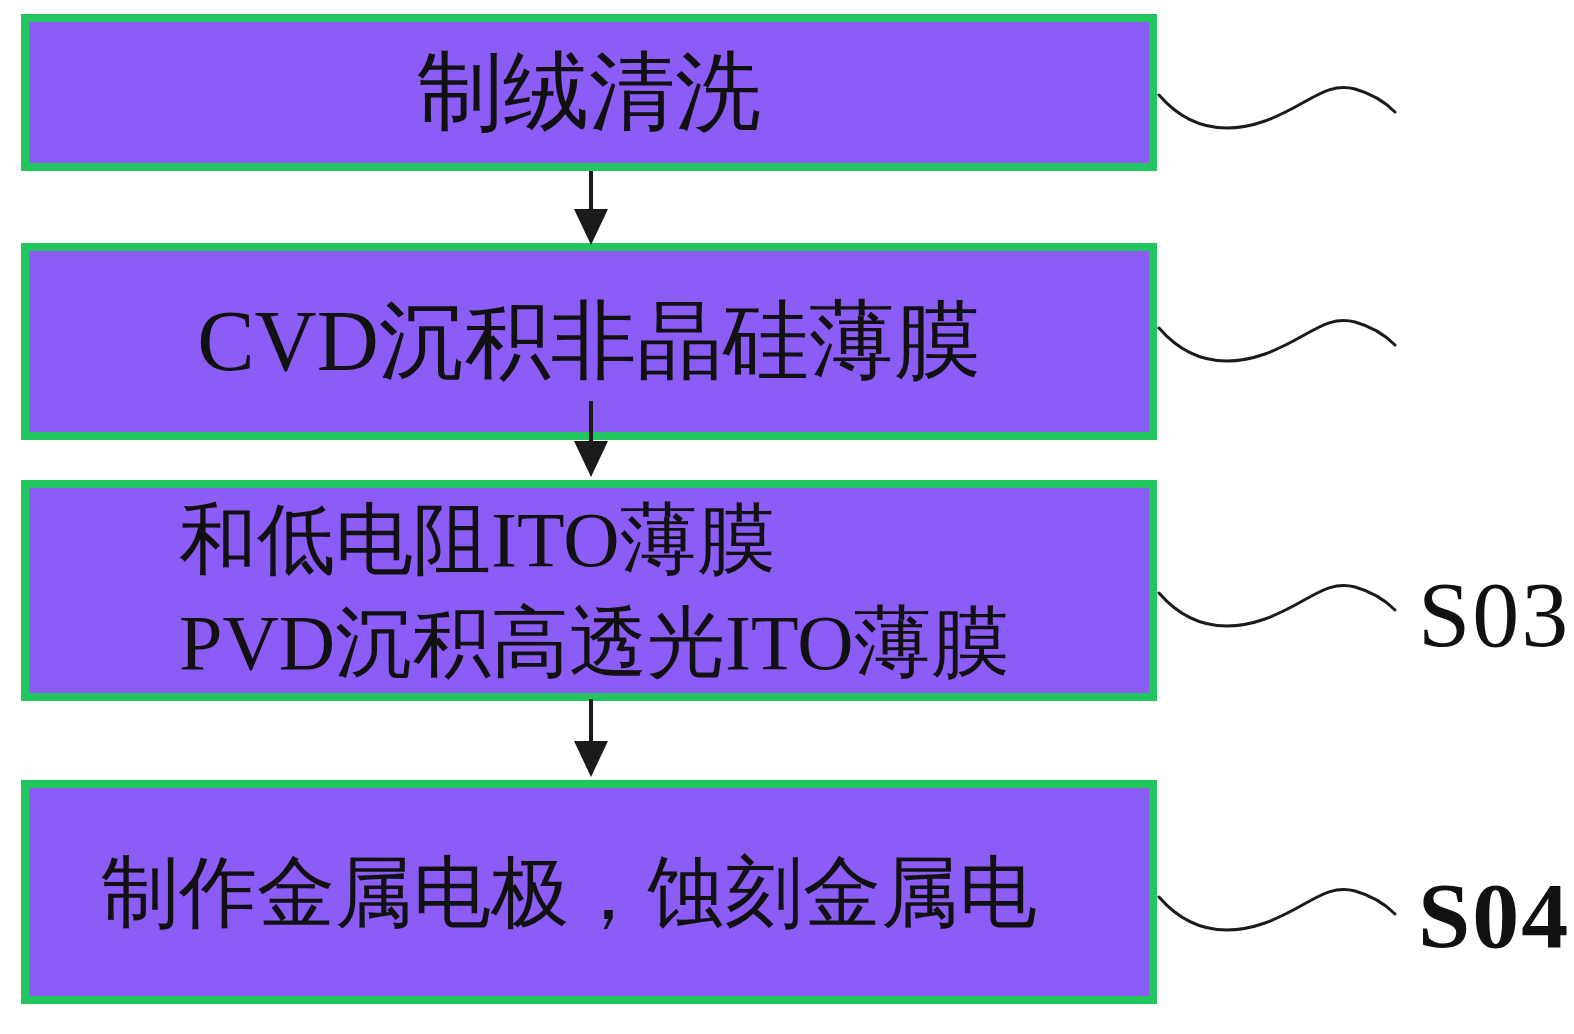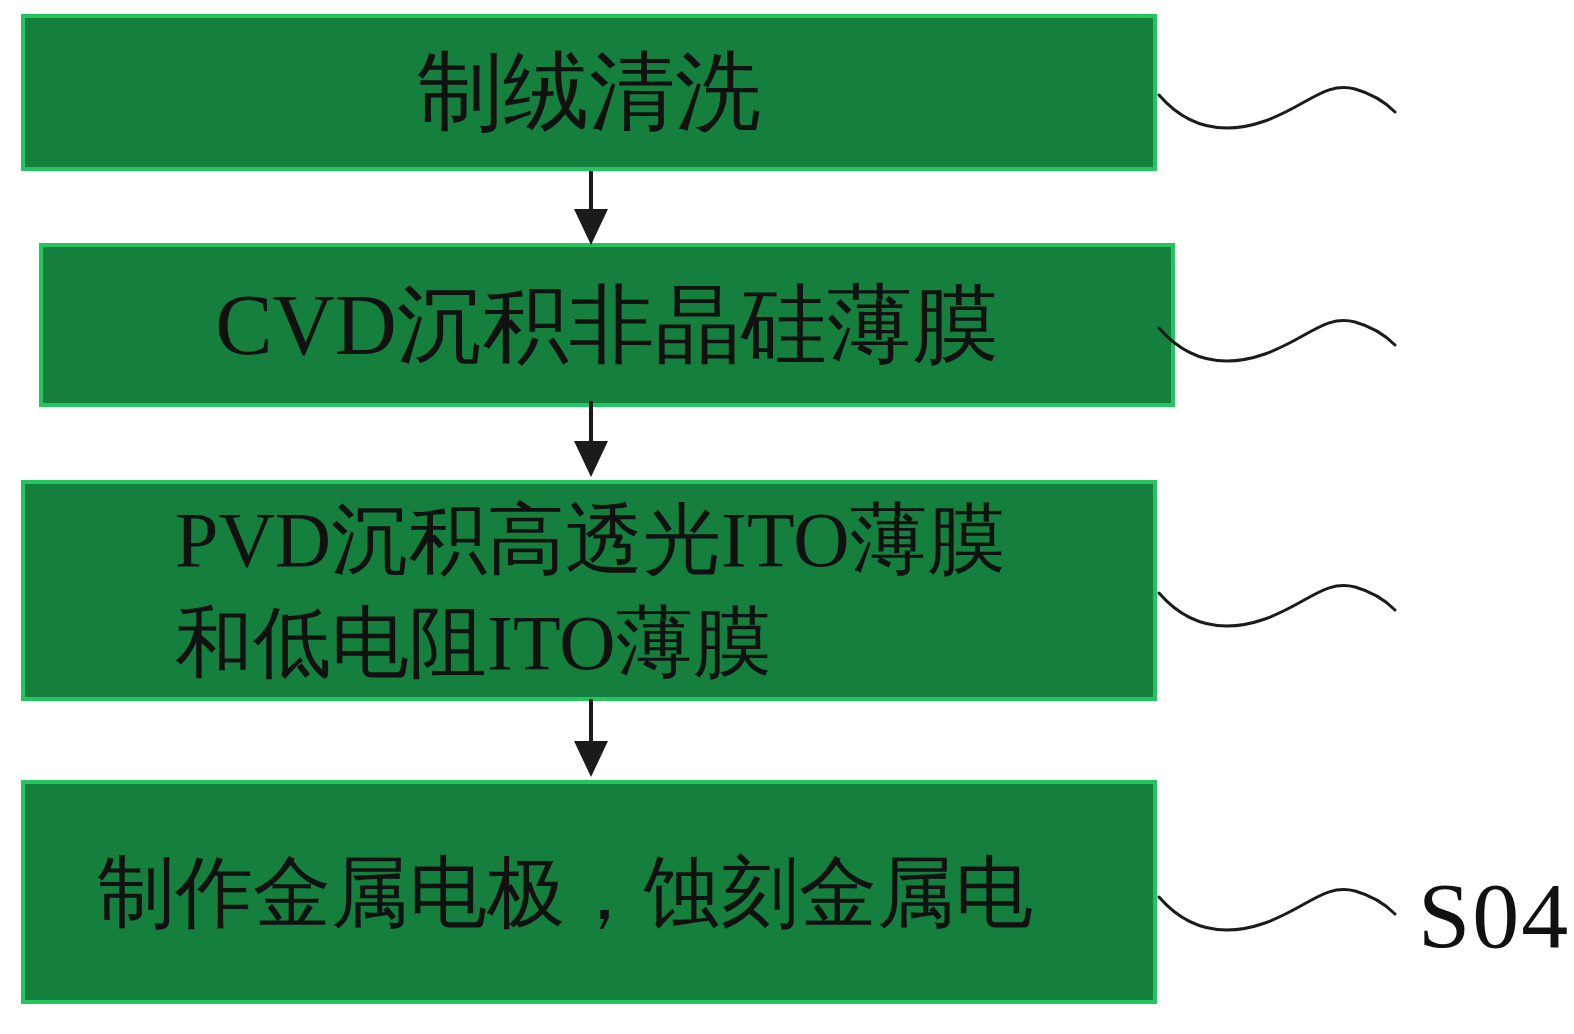"制绒清洗" .step-box { background: #15803d -> #8b5cf6; border: 4px solid #22c55e -> 8px solid #22c55e }
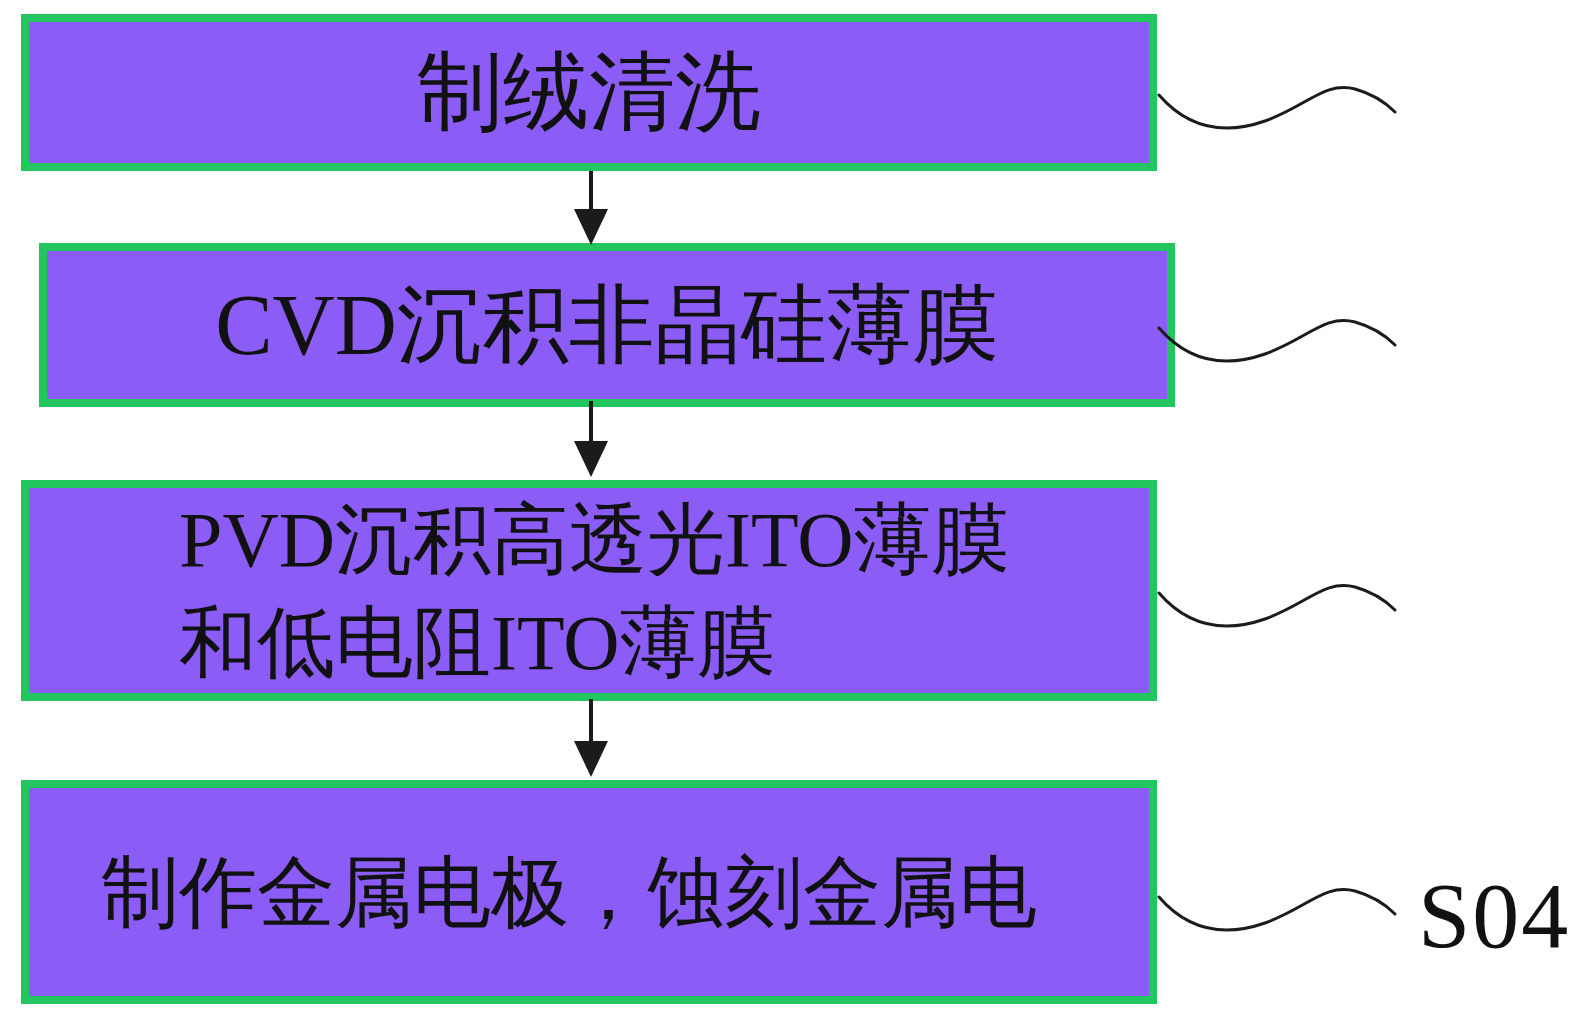"CVD沉积非晶硅薄膜" #box2 { height: 164px -> 197px; margin-left: 18px -> none }
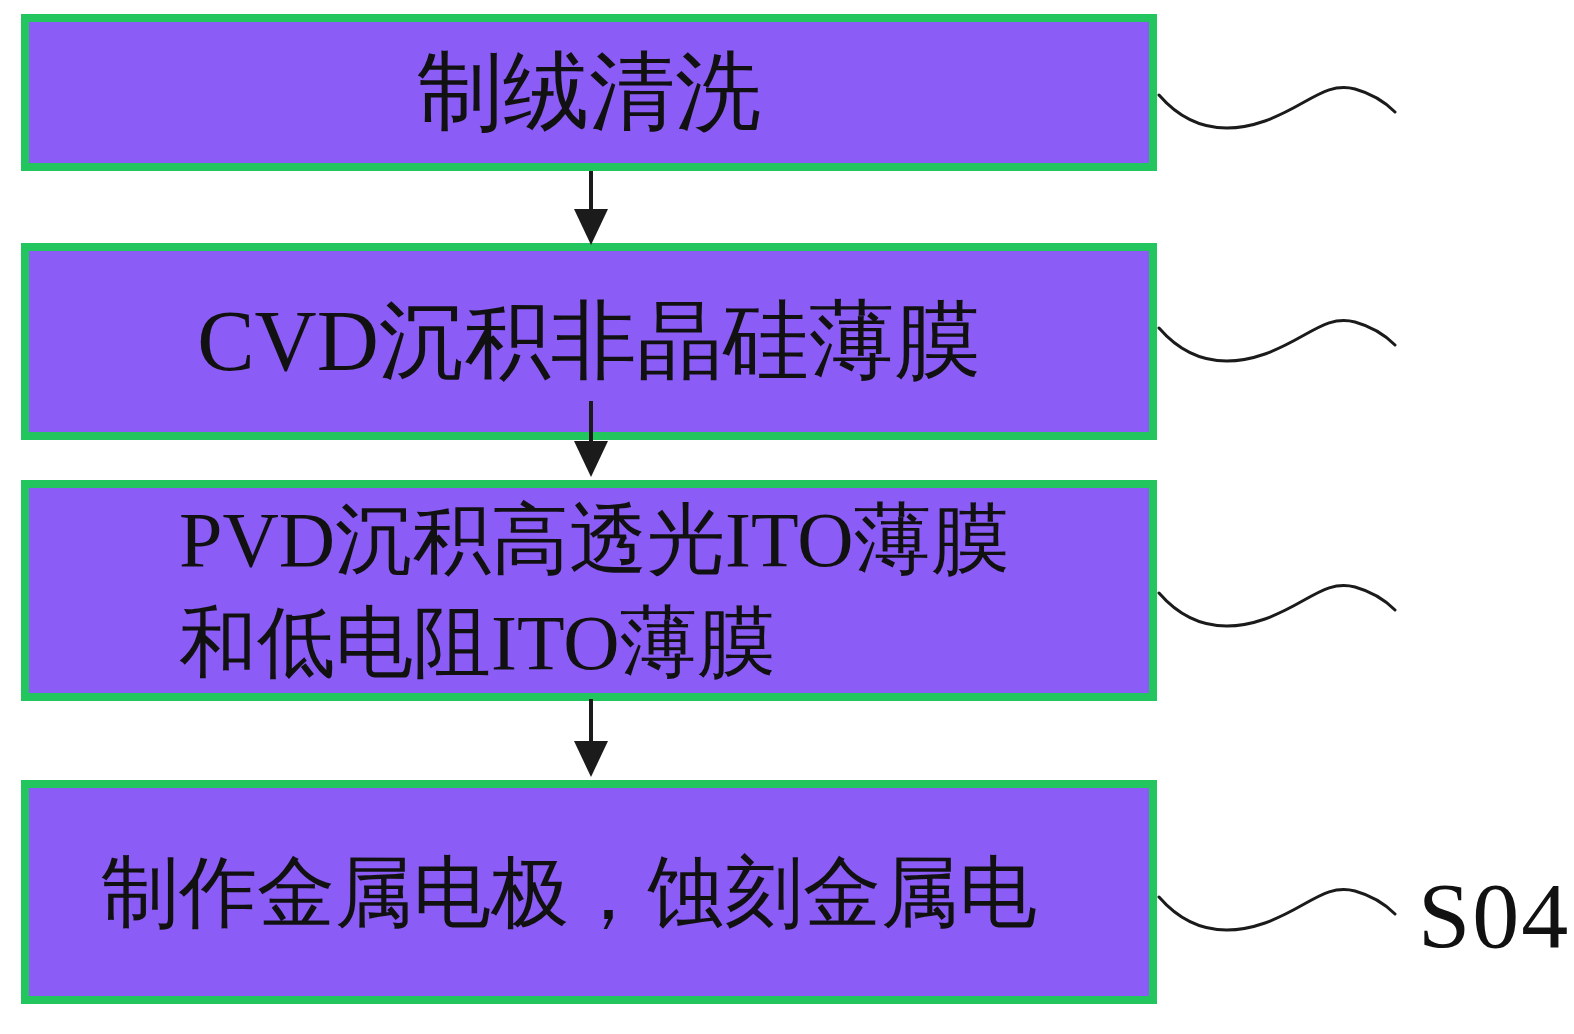"PVD沉积高透光ITO薄膜" div.line { order: before "和低电阻ITO薄膜" -> after "和低电阻ITO薄膜" }
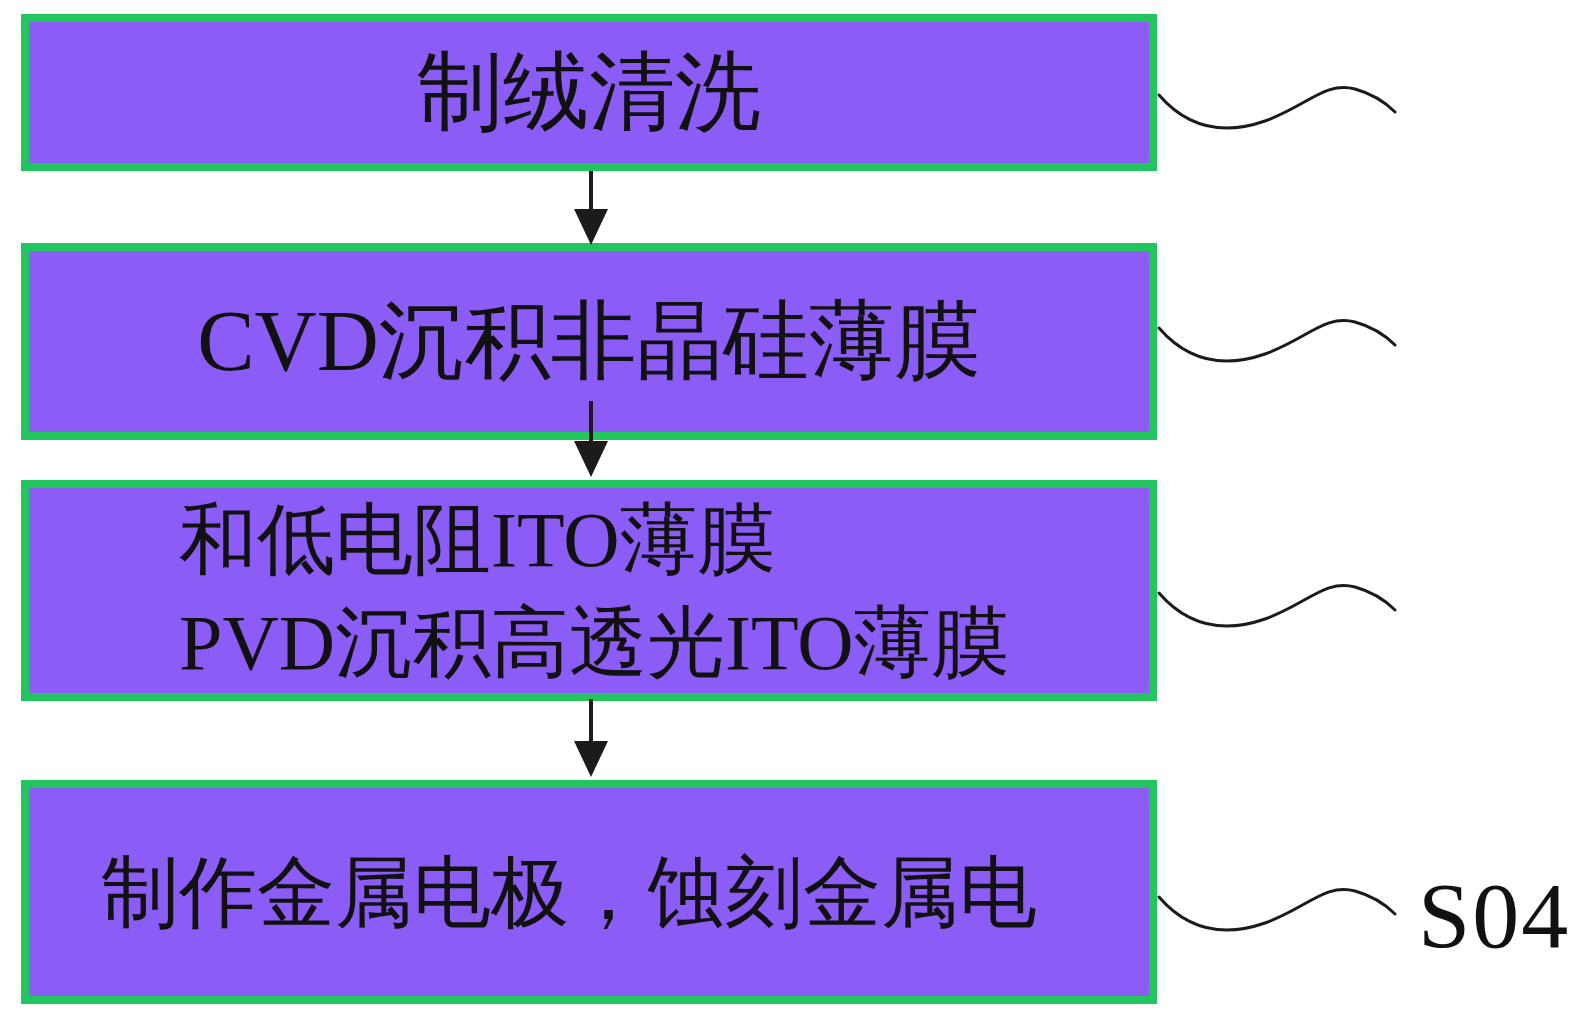"S03" div.step-label { html: none -> <div>S03</div> }
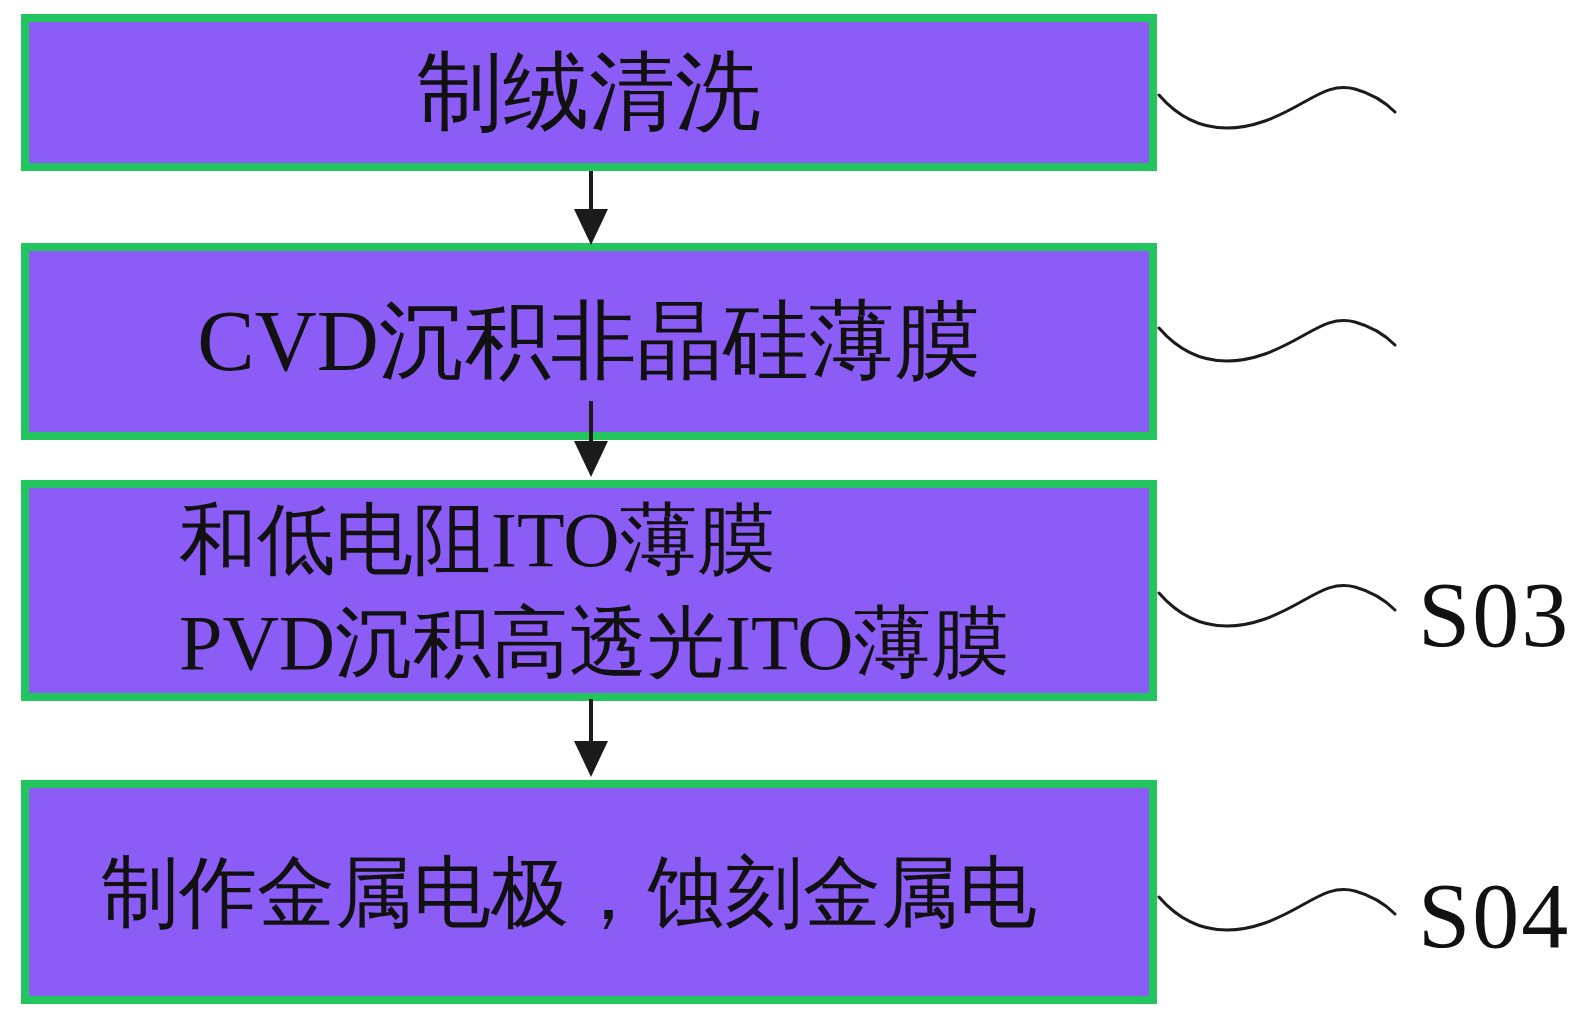"S04" #label4 { font-weight: none -> bold }
